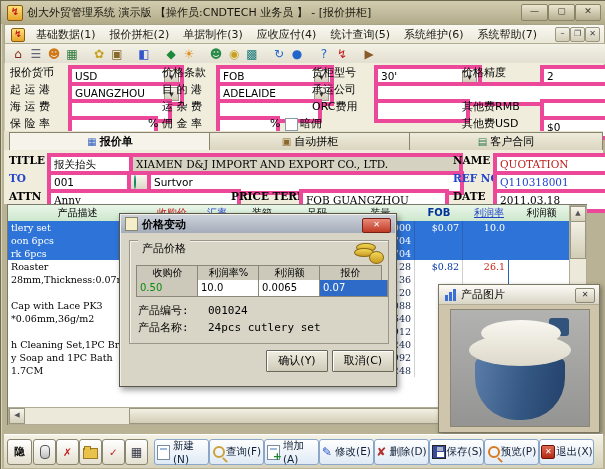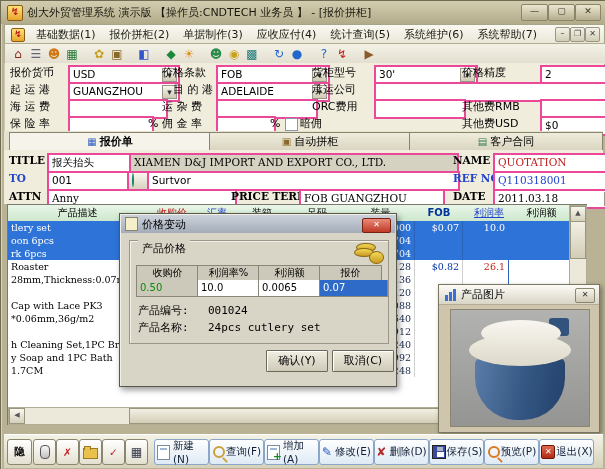"USD" .inp { border: 2px solid #ec4899 -> 4px solid #ec4899 }
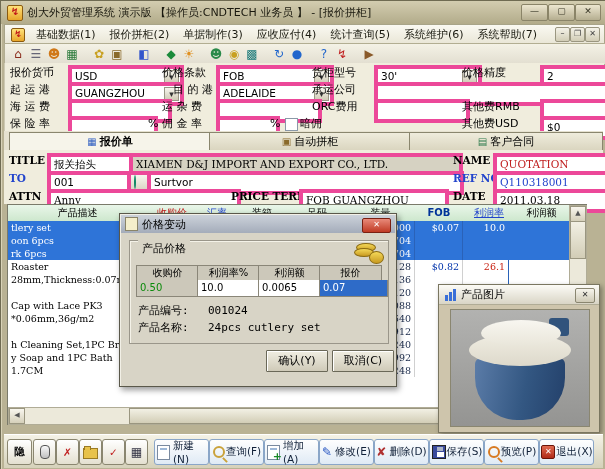"目 的 港" span.lbl { left: 168px -> 157px }
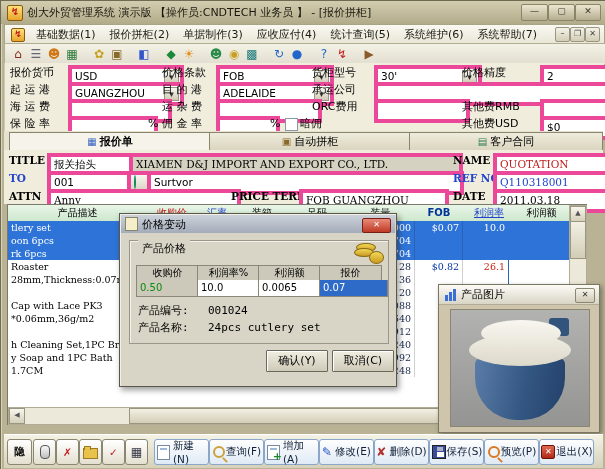"价格变动" #dlg-title { font-weight: none -> bold }
